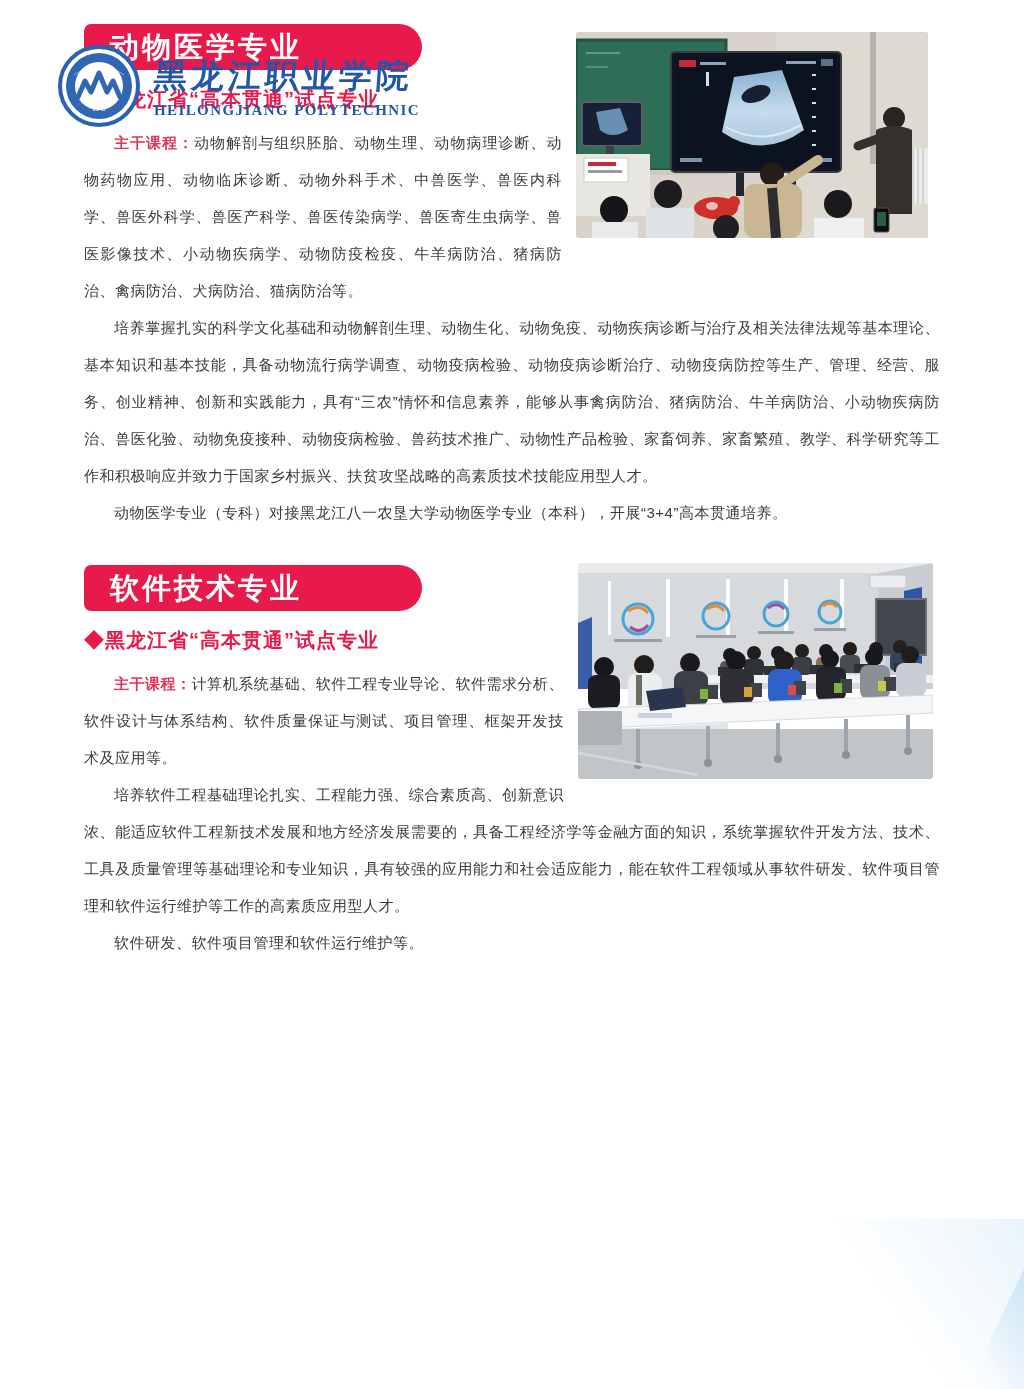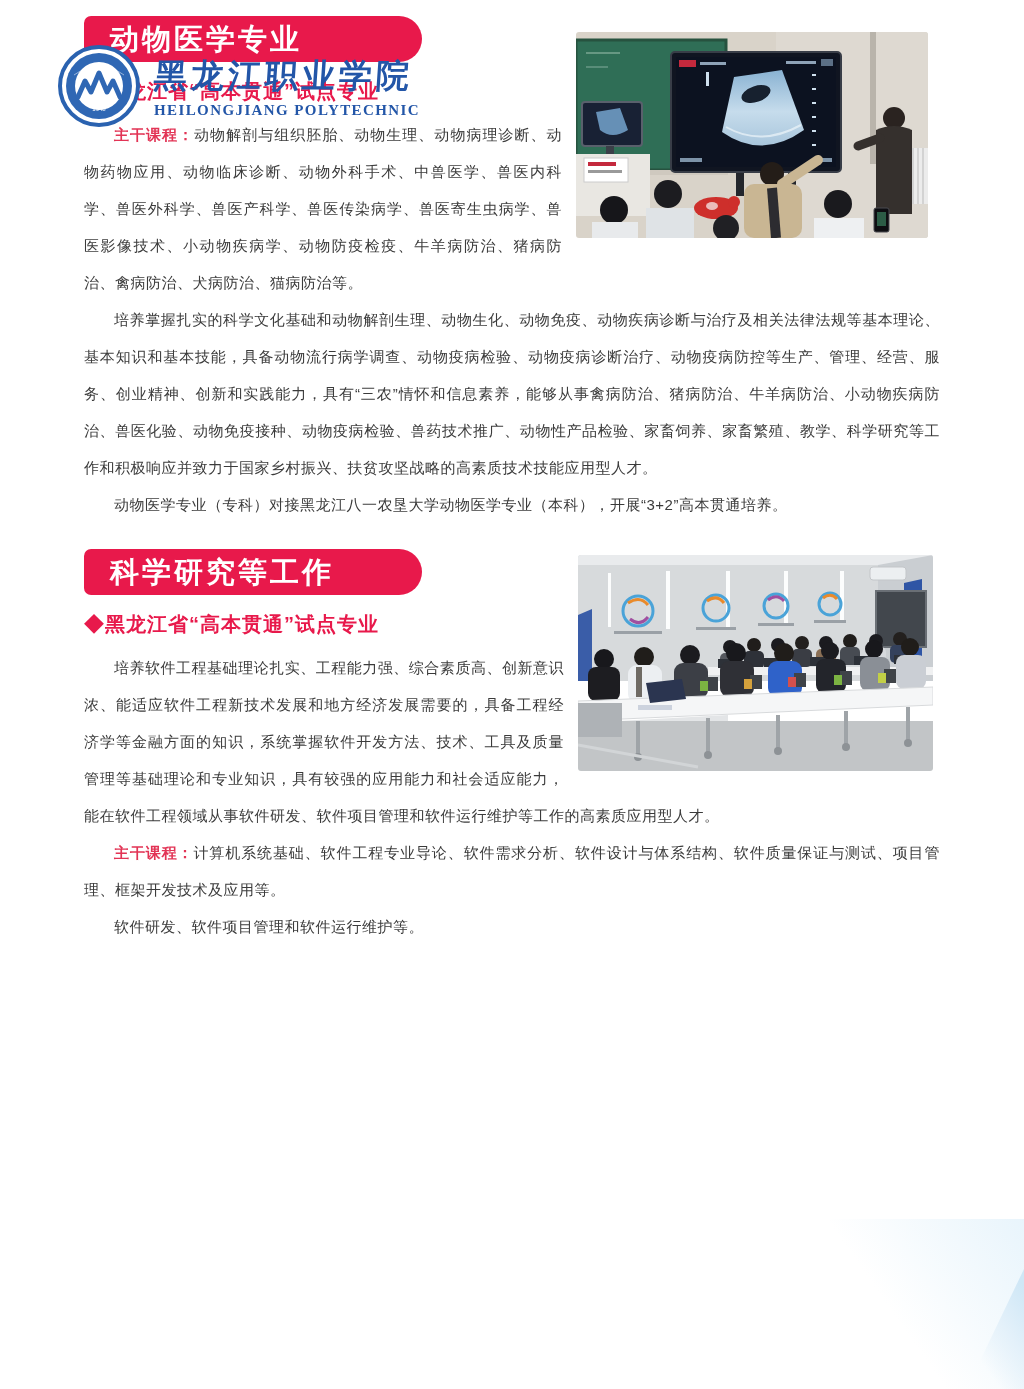"动物医学专业" .sec-banner { margin-top: none -> 8px }
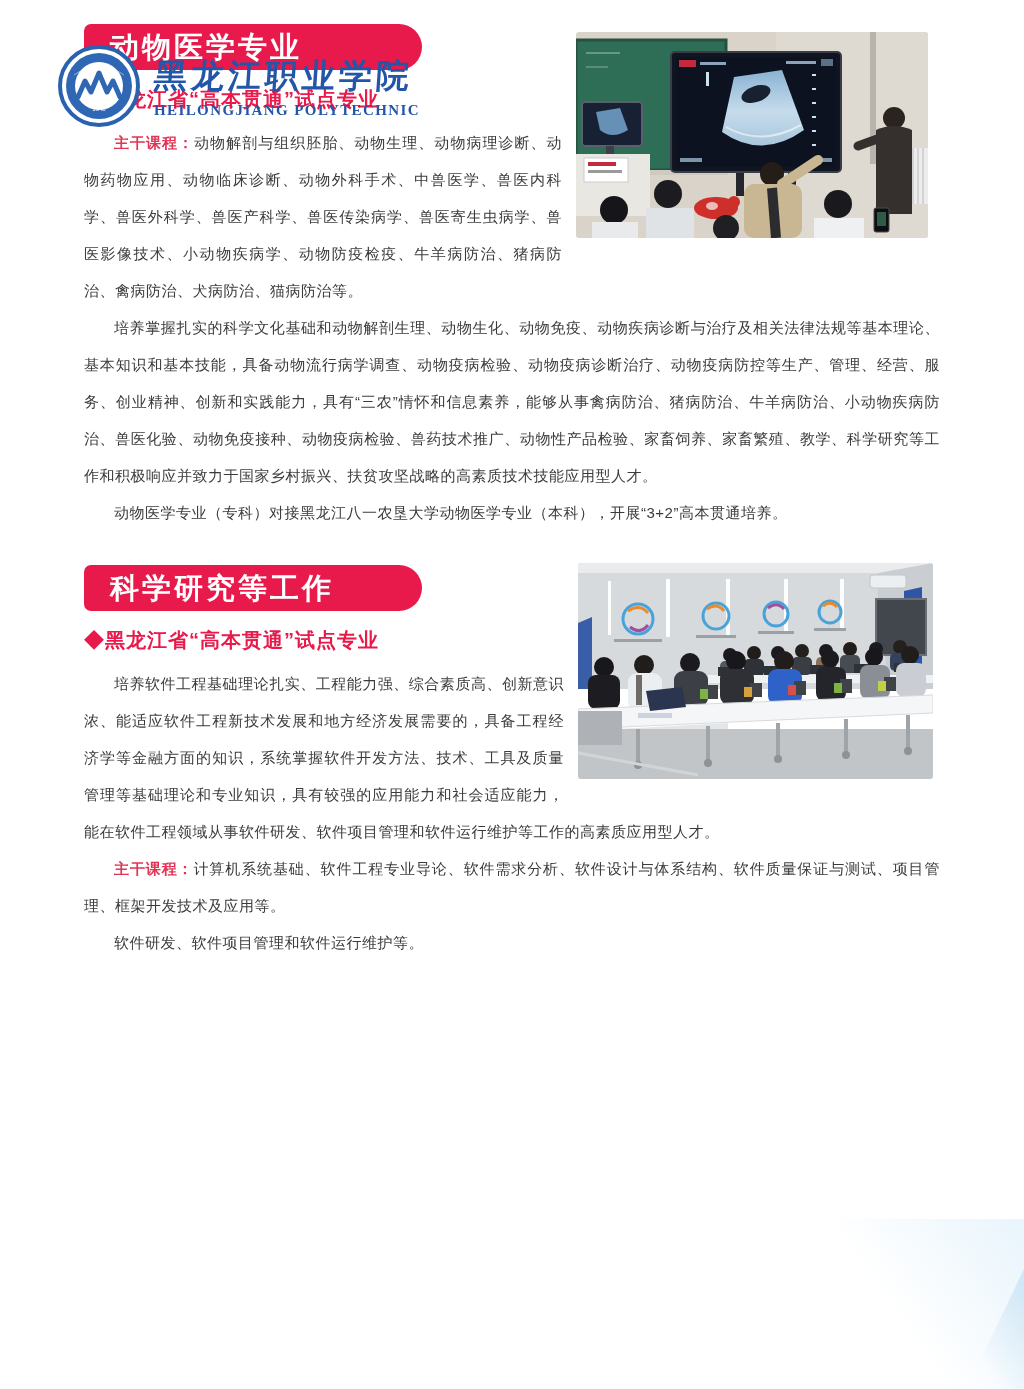"动物医学专业（专科）对接黑龙江八一农垦大学动物医学专业（本科），开展“3+2”高" p.body-text { text: 3+2 -> 3+4 }
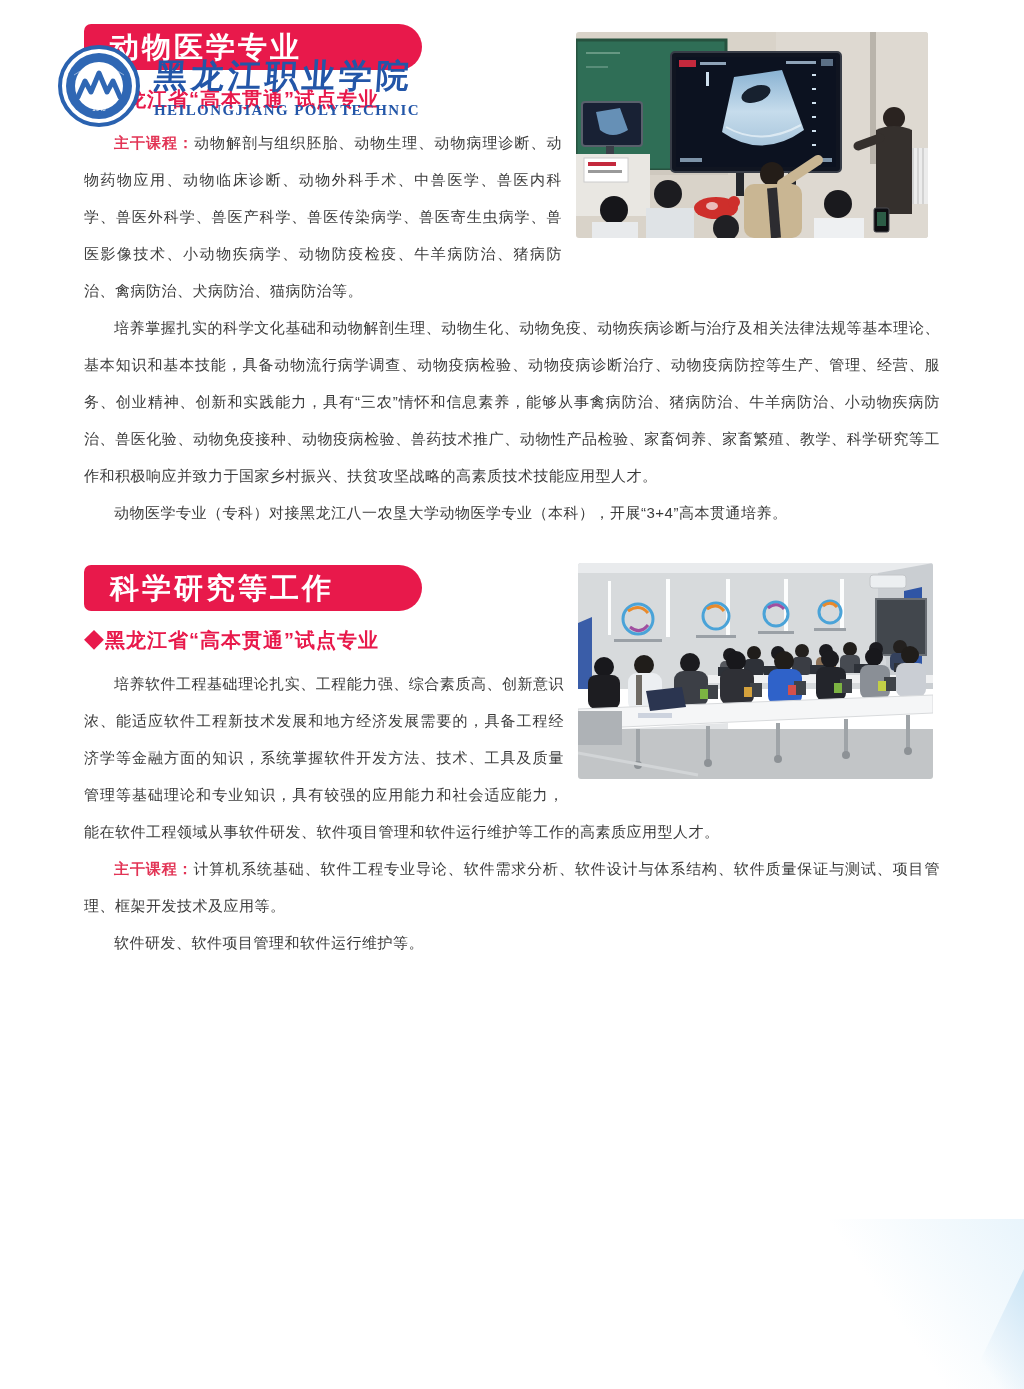"科学研究等工作" span { text: 科学研究等工作 -> 软件技术专业 }
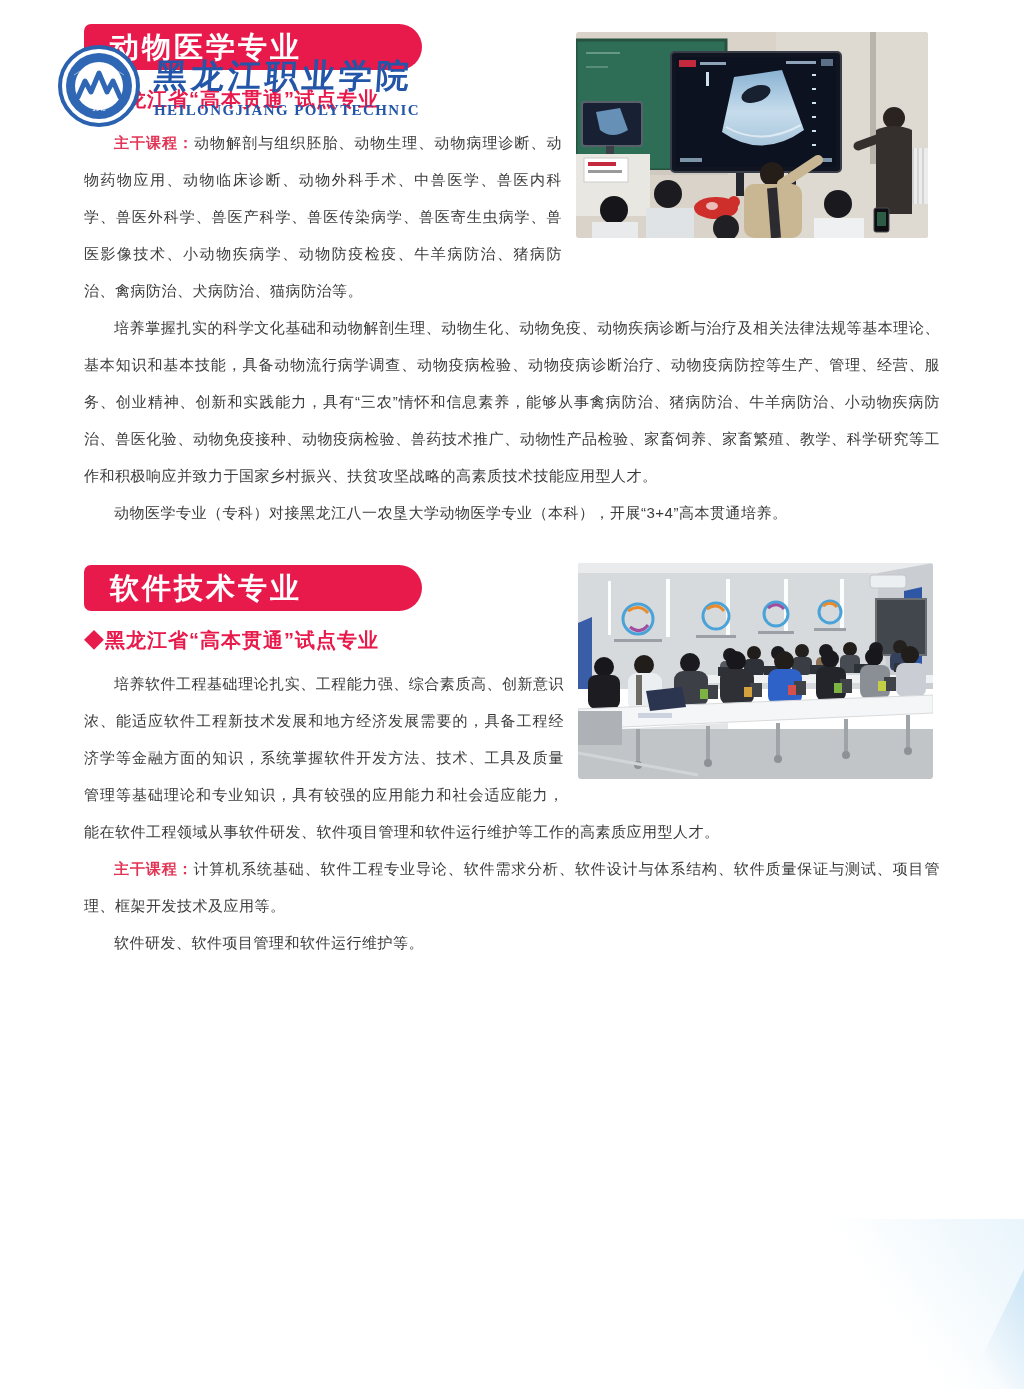"培养软件工程基础理论扎实、工程能力强、综合素质高、创新意识浓、能适应软件工程新技" p.body-text { order: before "主干课程：计算机系统基础、软件工程专业导论、软件需求分析、软件设计与体系结构、软" -> after "主干课程：计算机系统基础、软件工程专业导论、软件需求分析、软件设计与体系结构、软" }
